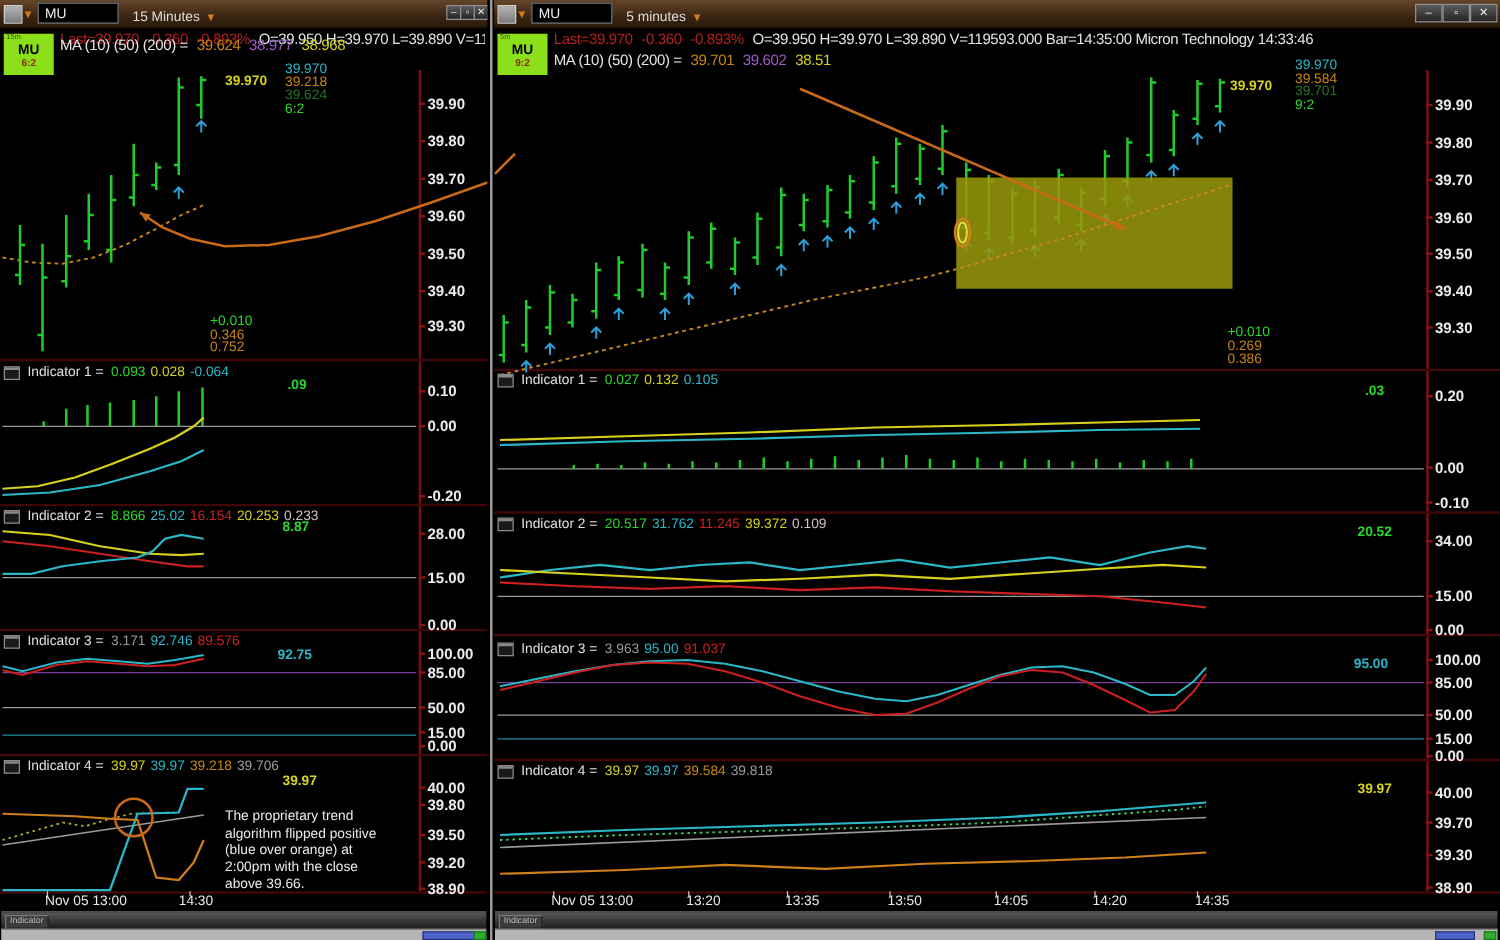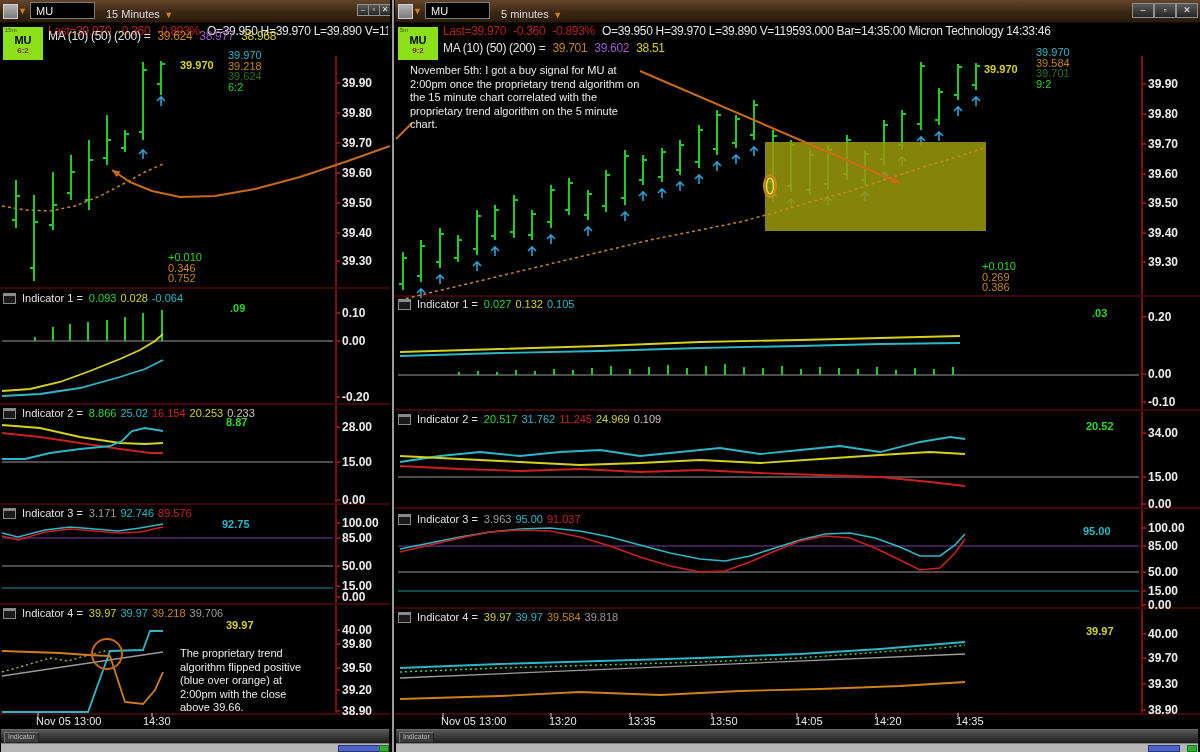"November 5th: I got a" div.abs { html: <div>November 5th: I got a buy signal for MU at 2:00pm once the proprietary trend algorithm on the 15 minute chart correlated with the proprietary trend algorithm on the 5 minute chart.</div> -> none }
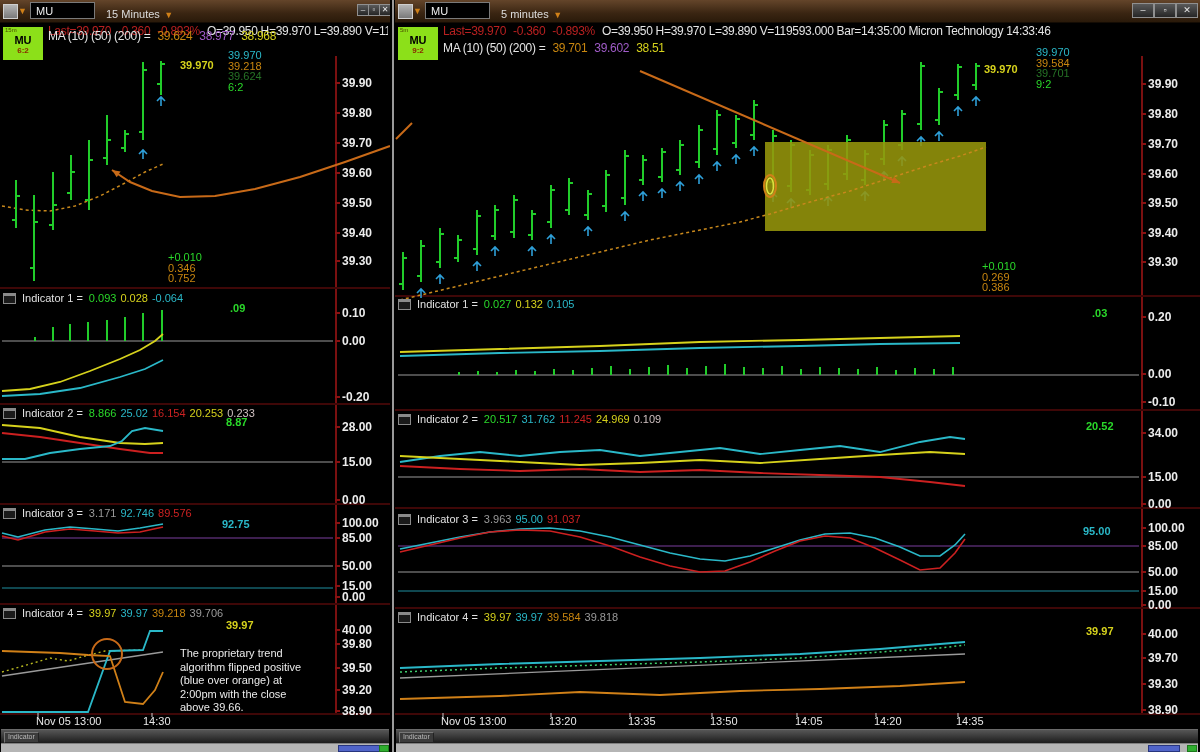"24.969" span.lv { text: 24.969 -> 39.372 }
